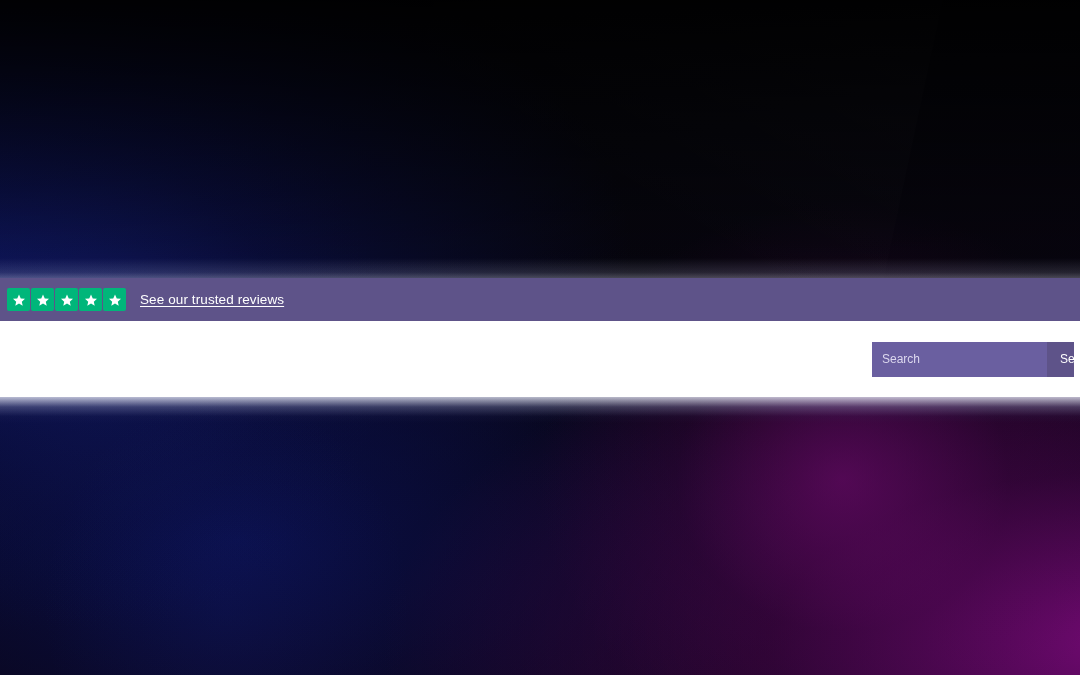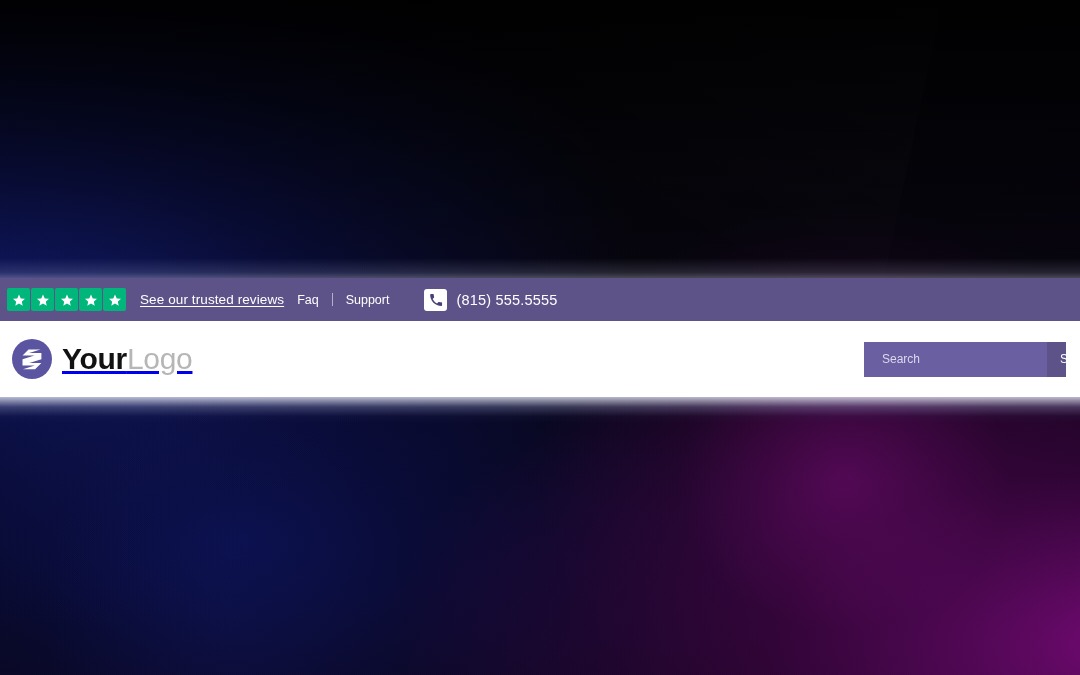"See our trusted reviews" .utility-bar { justify-content: flex-start -> space-between; padding: 0 14px 0 0 -> 0 30px 0 0 }
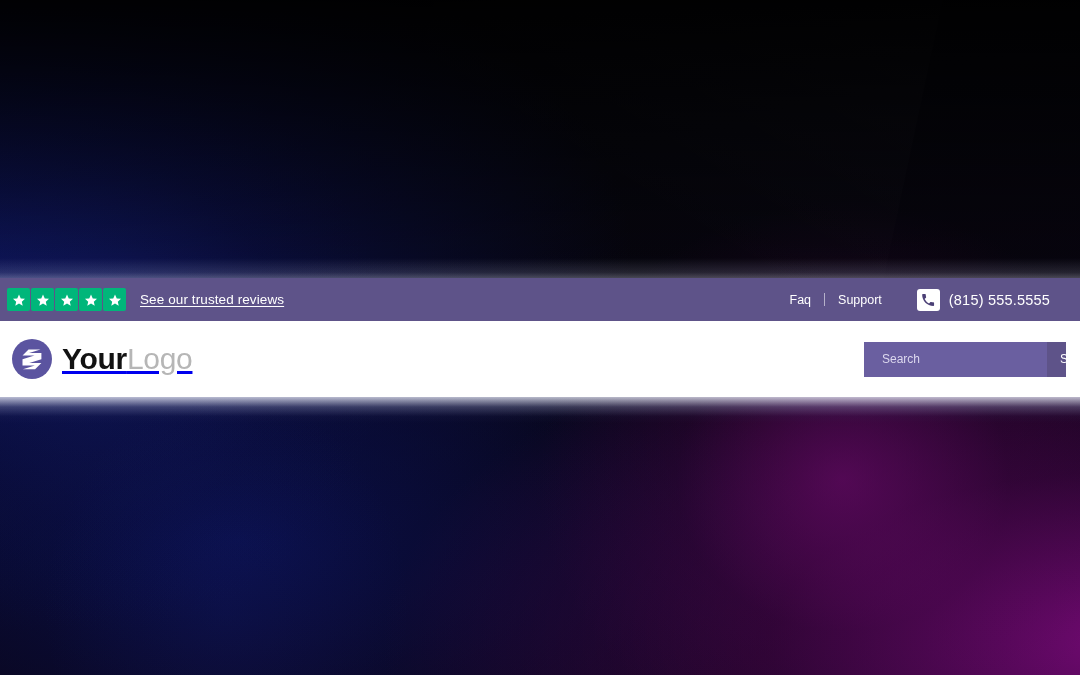"Faq" div.utility-right { html: <div> <a>Faq</a> <span></span> <a>Support</a> <div> <span> <svg> <path></path> </svg> </span> <span>(815) 555.5555</span> </div> </div> -> none }
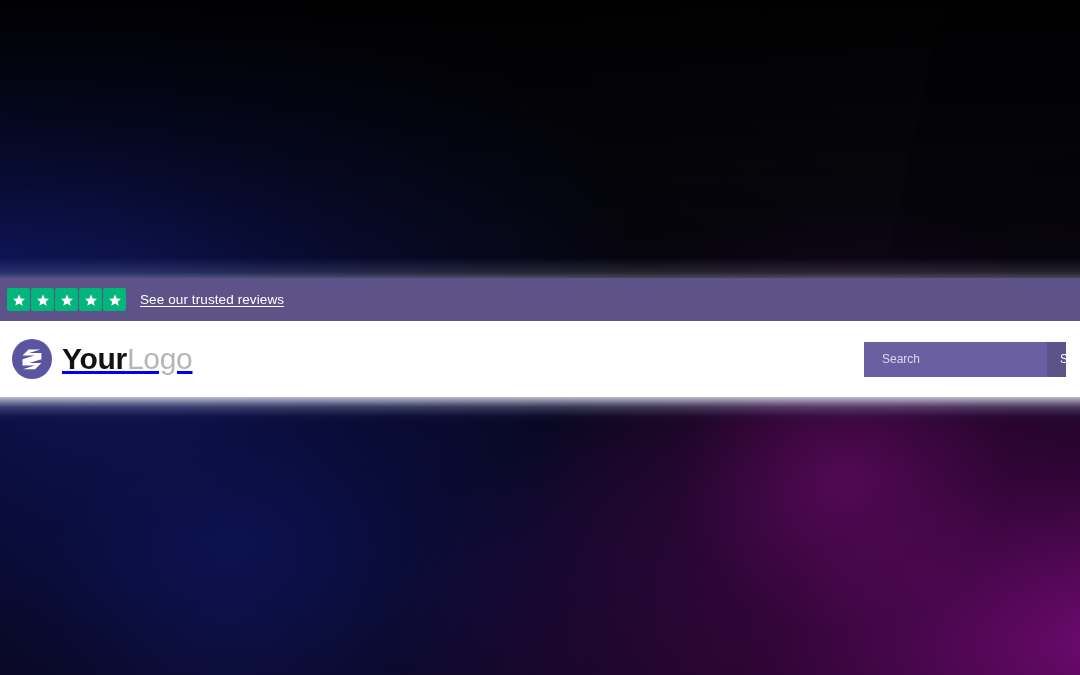"YourLogo" a.brand { html: <a> <span> <svg> <circle></circle> <path></path> </svg> </span> <span><span>Your</span><span>Logo</span></span> </a> -> none }
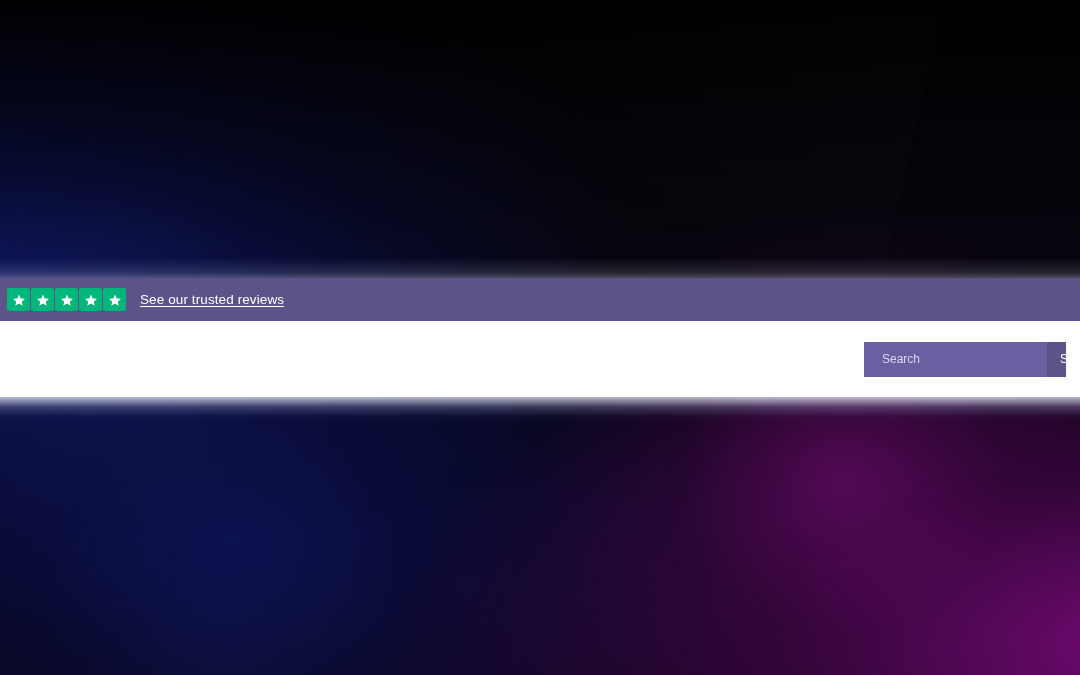"Search" .search-wrap { margin-right: 14px -> 6px; padding-left: 8px -> none }
